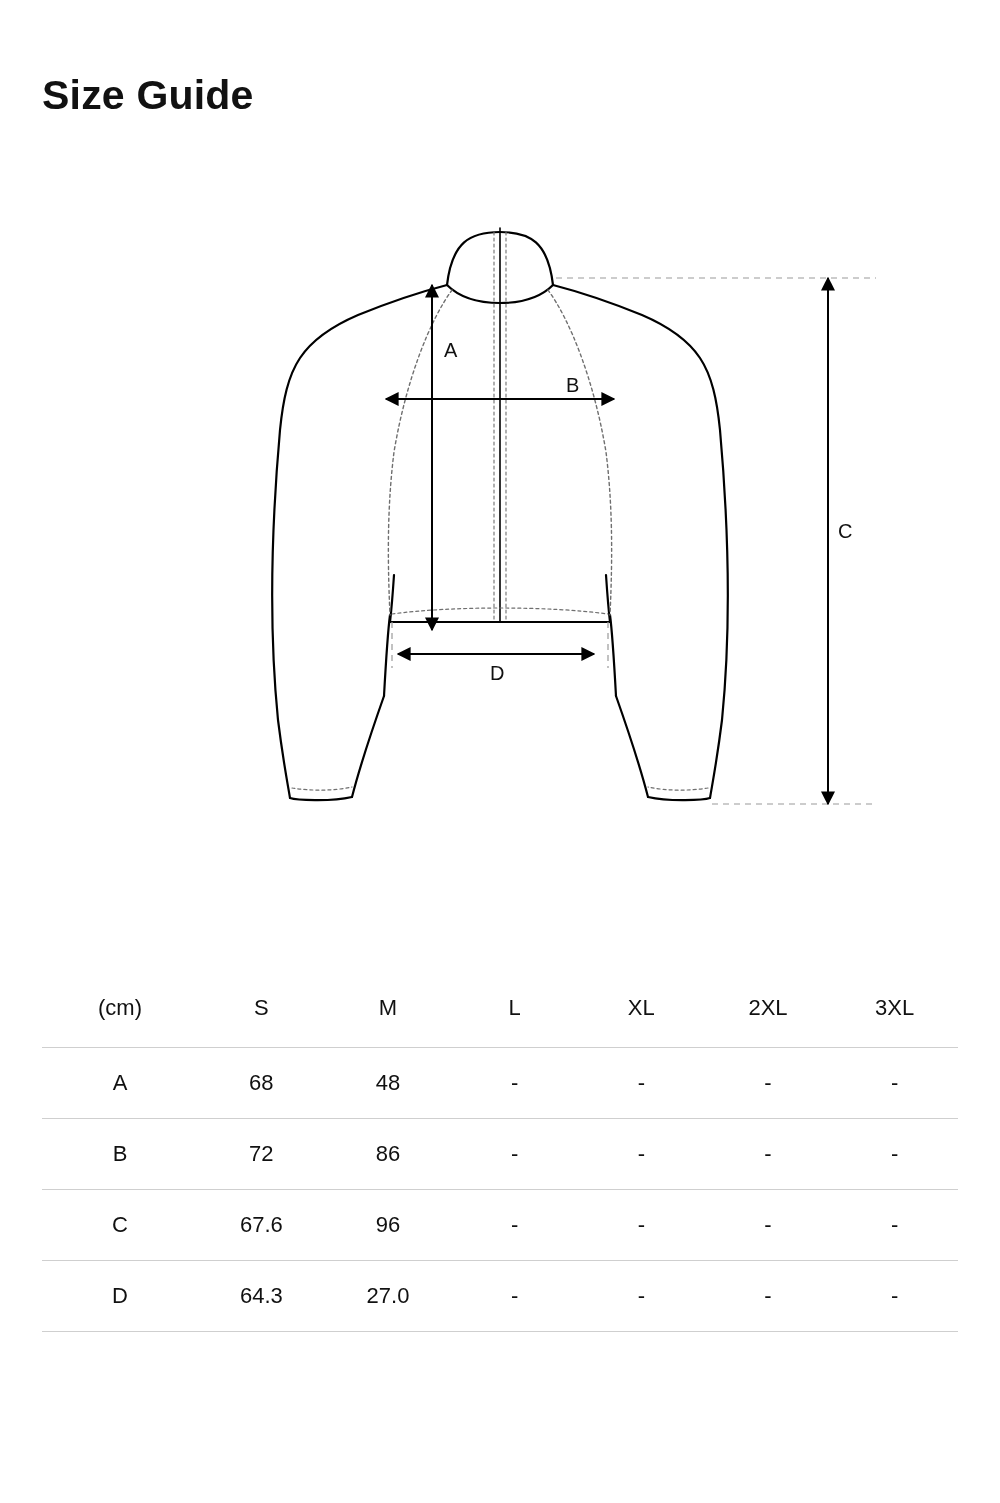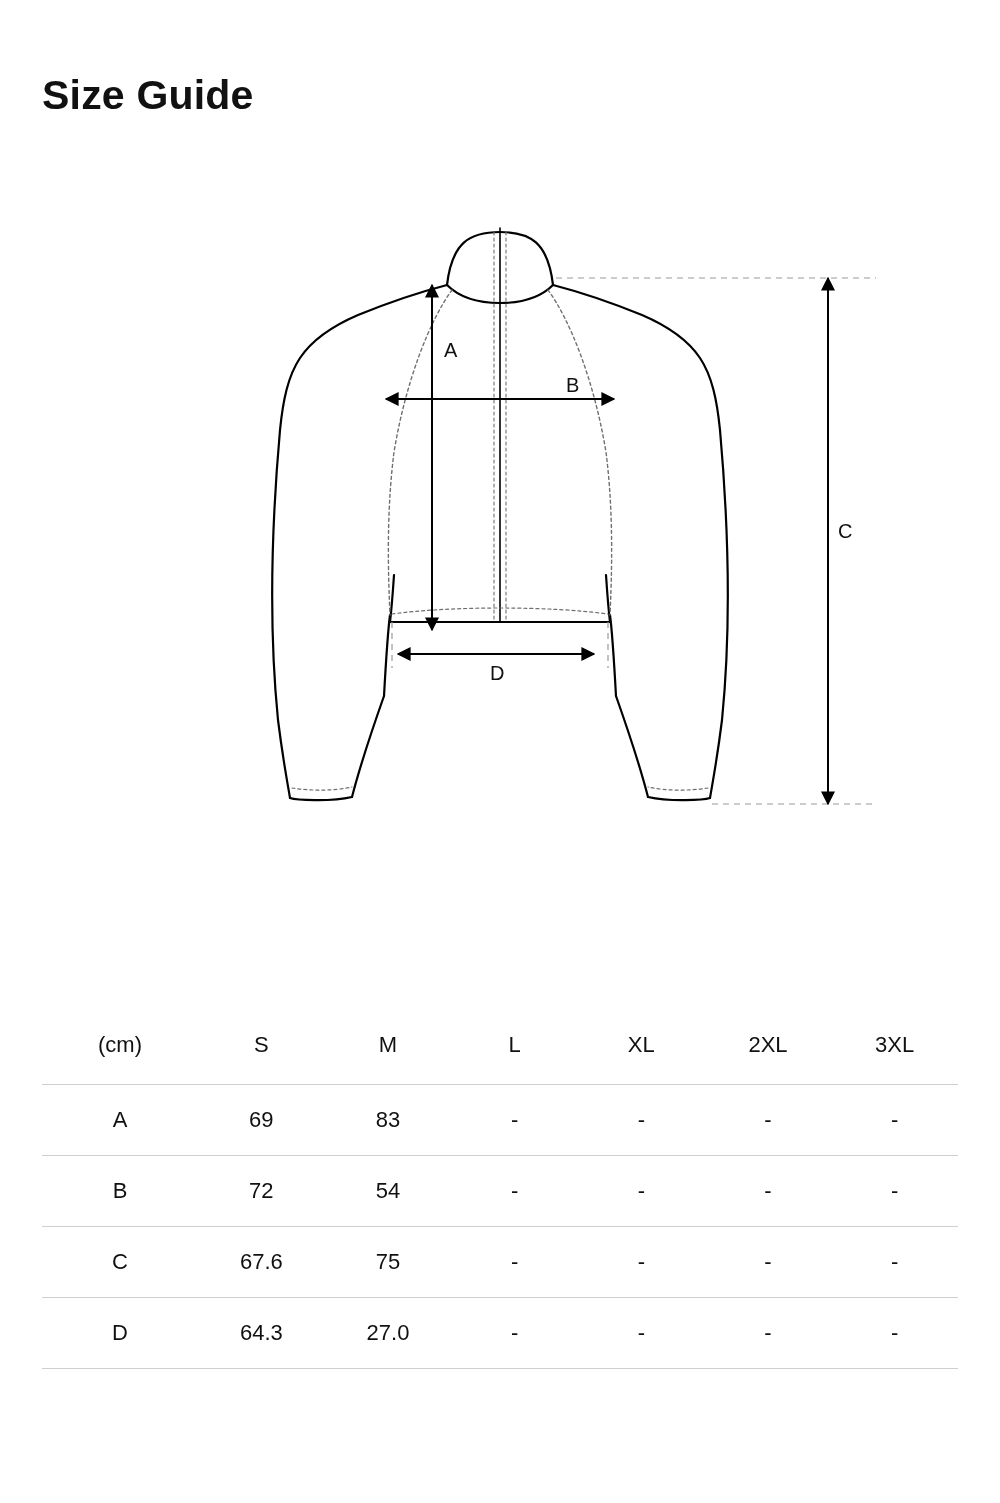"(cm)" .table-wrap { top: 1022px -> 985px }
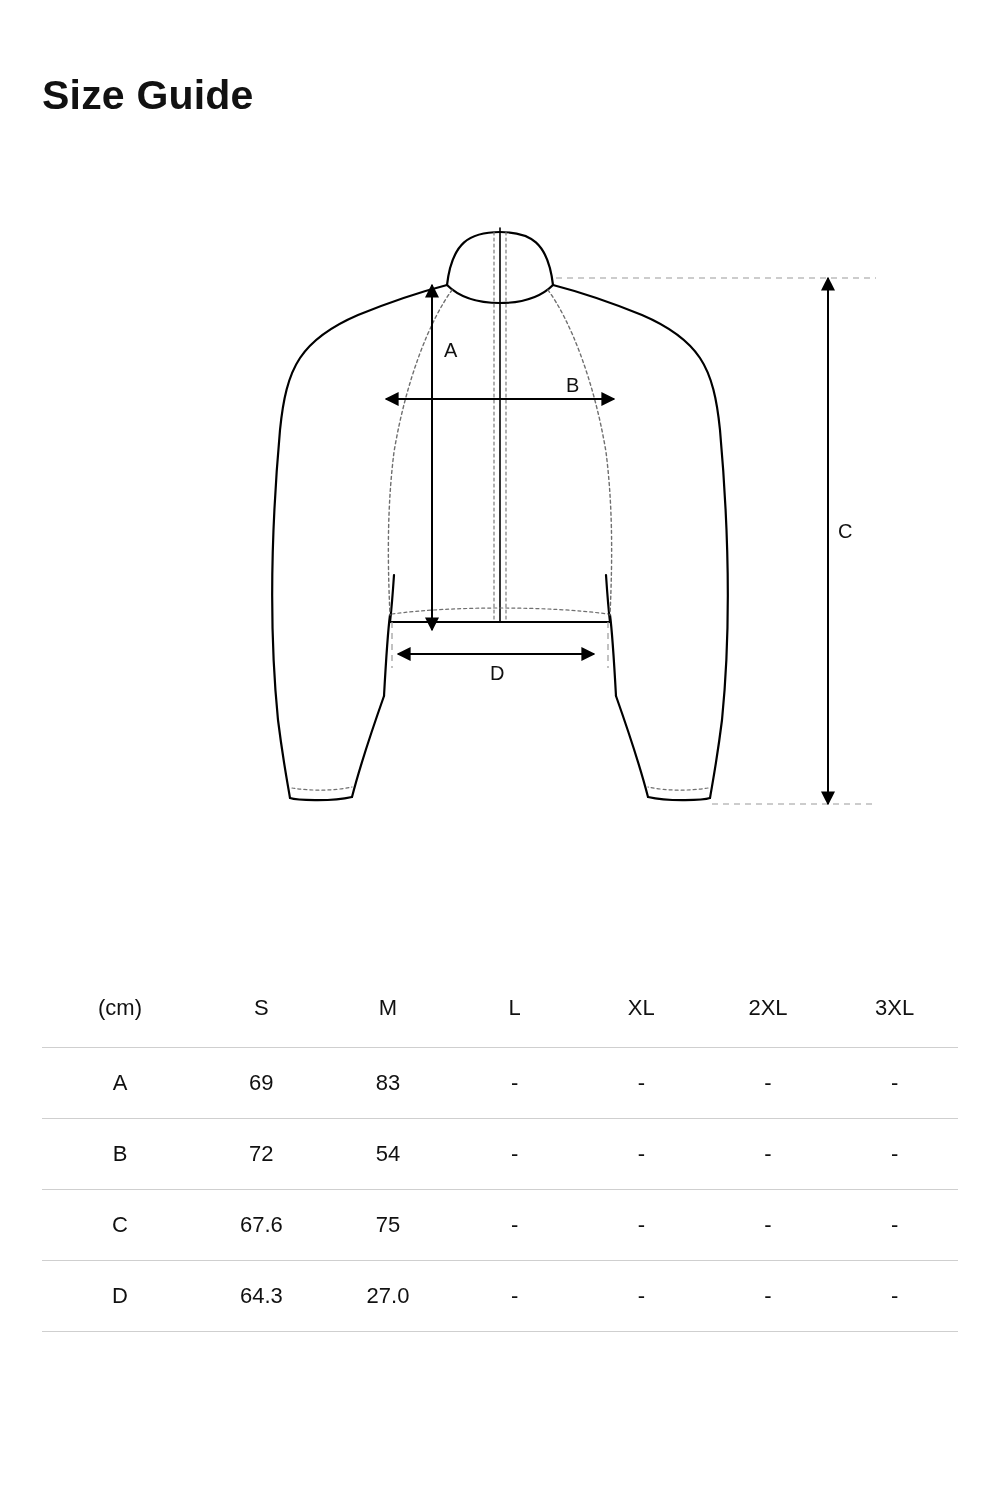"69" td { text: 69 -> 68 }
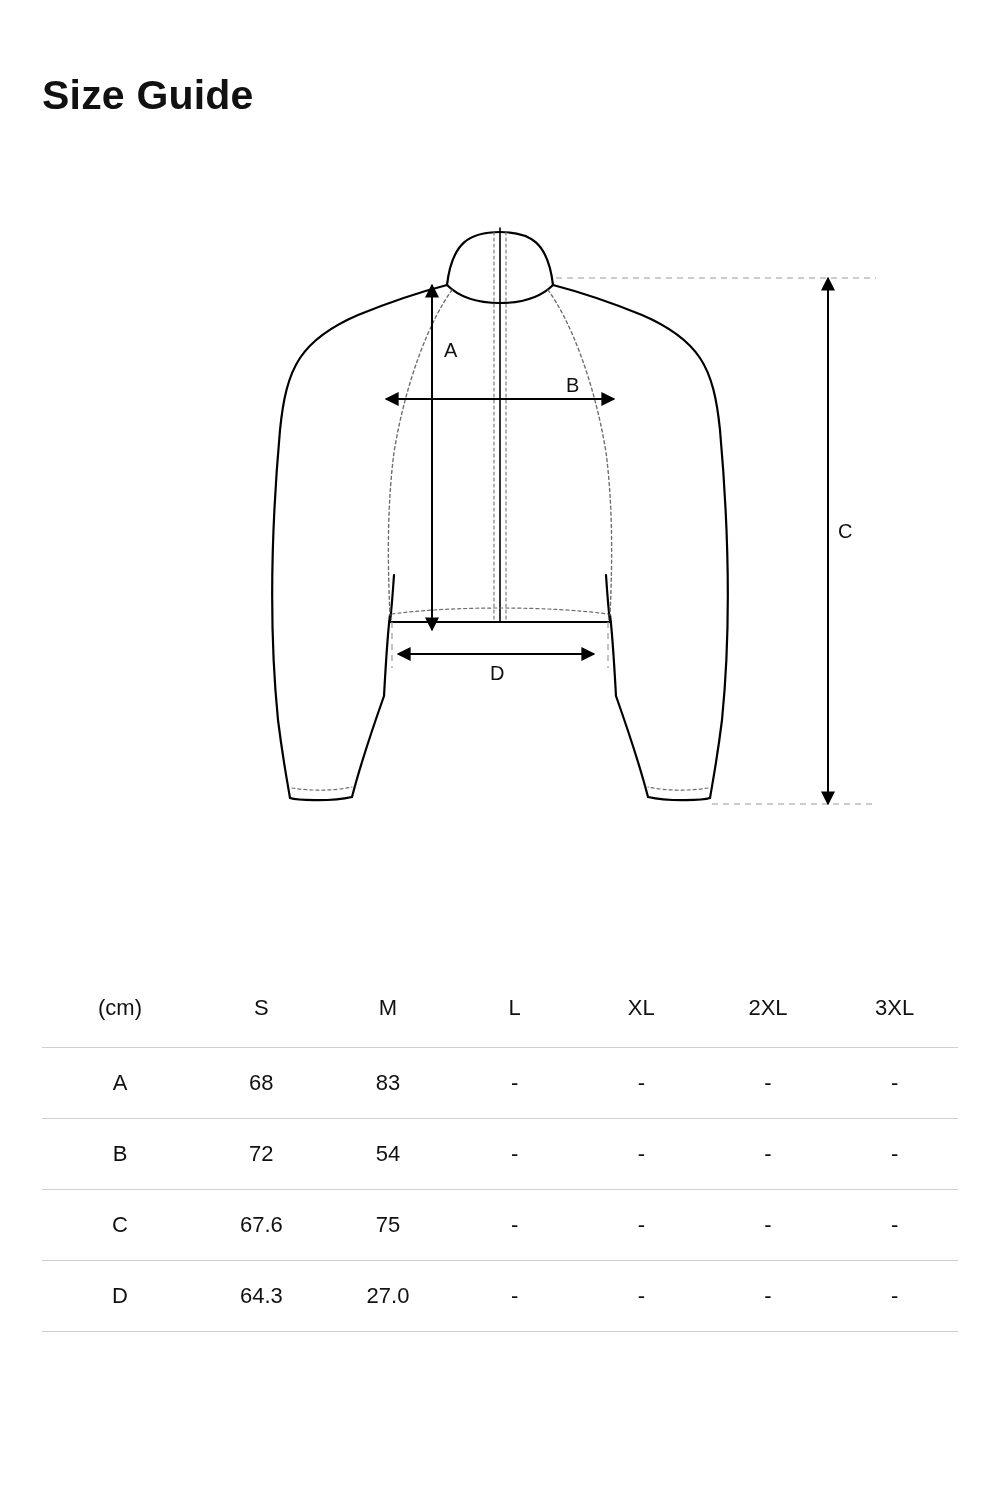"83" td { text: 83 -> 48 }
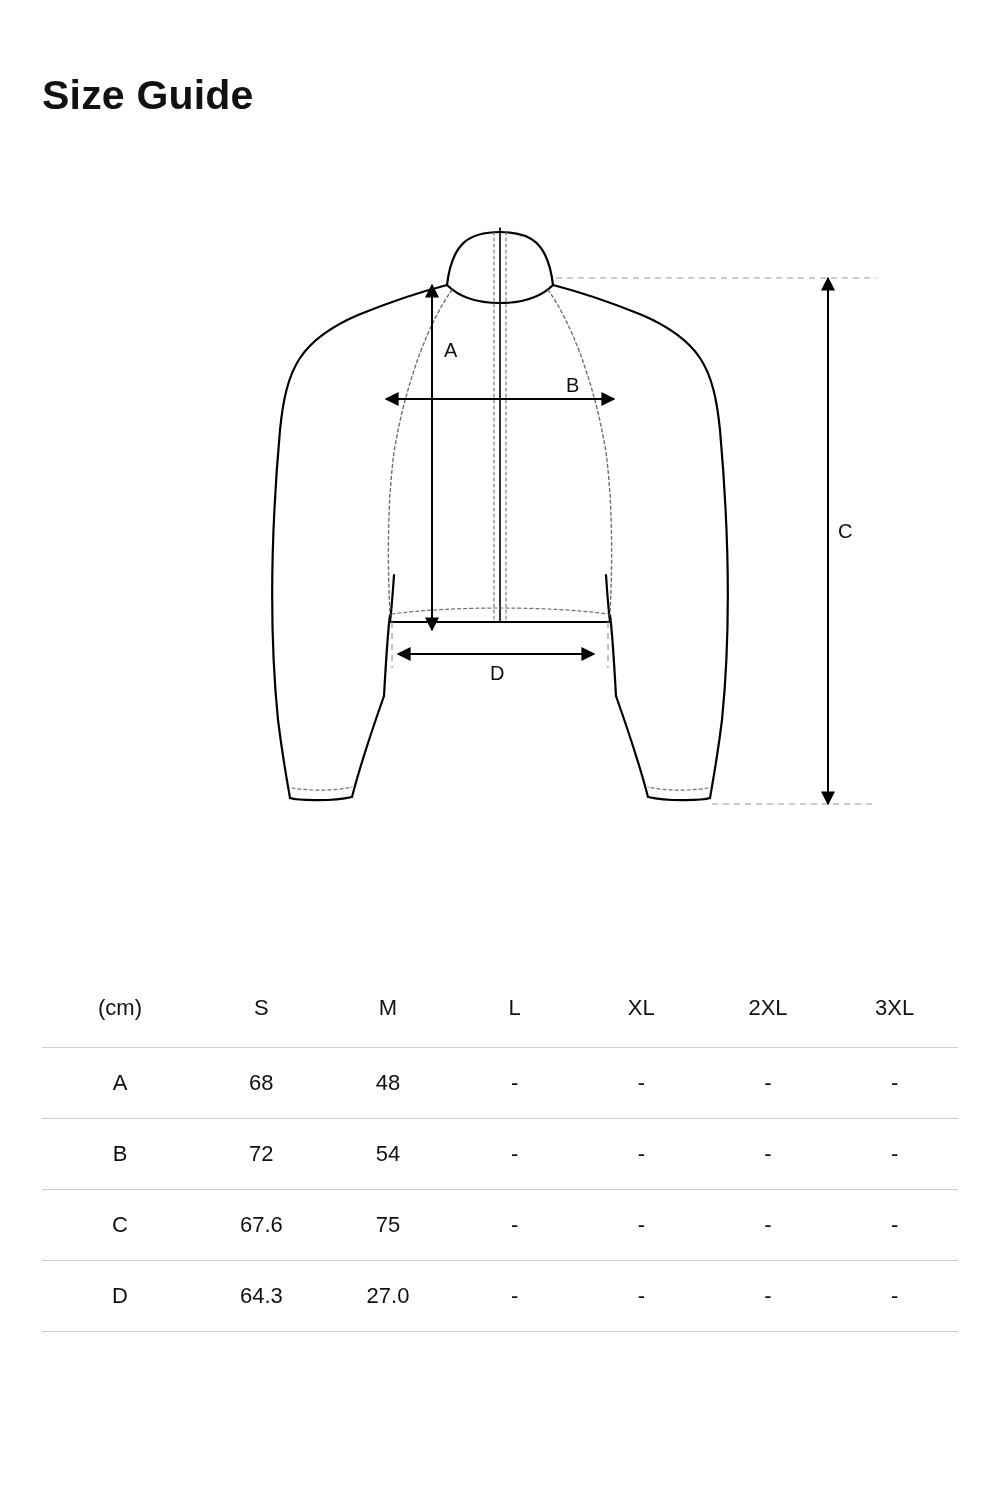"54" td { text: 54 -> 86 }
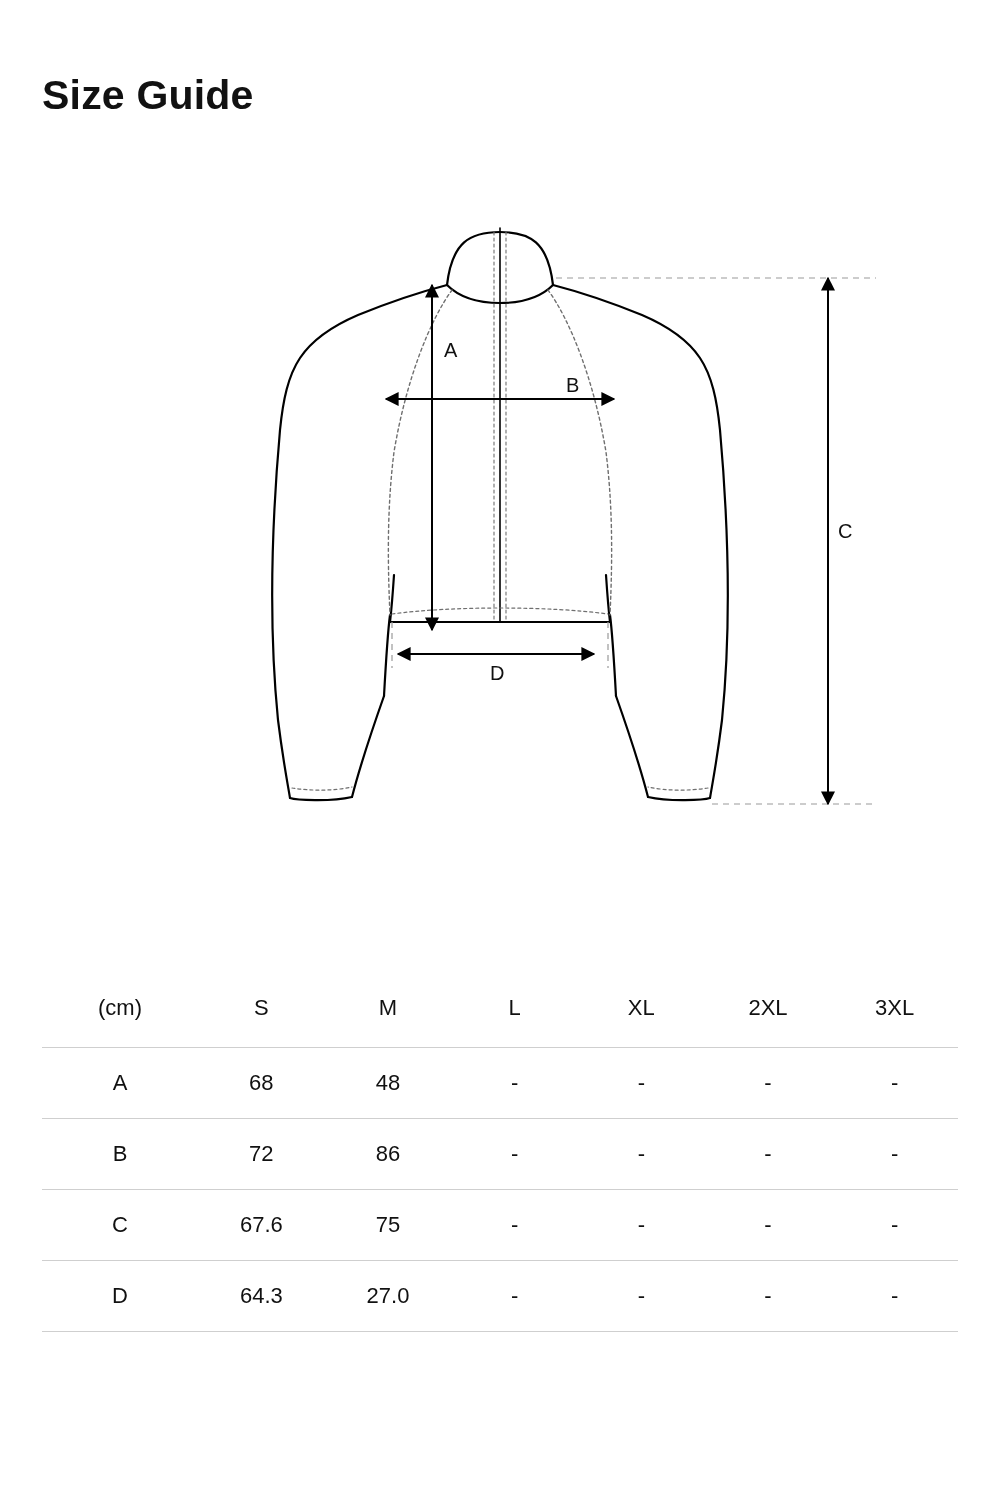"75" td { text: 75 -> 96 }
